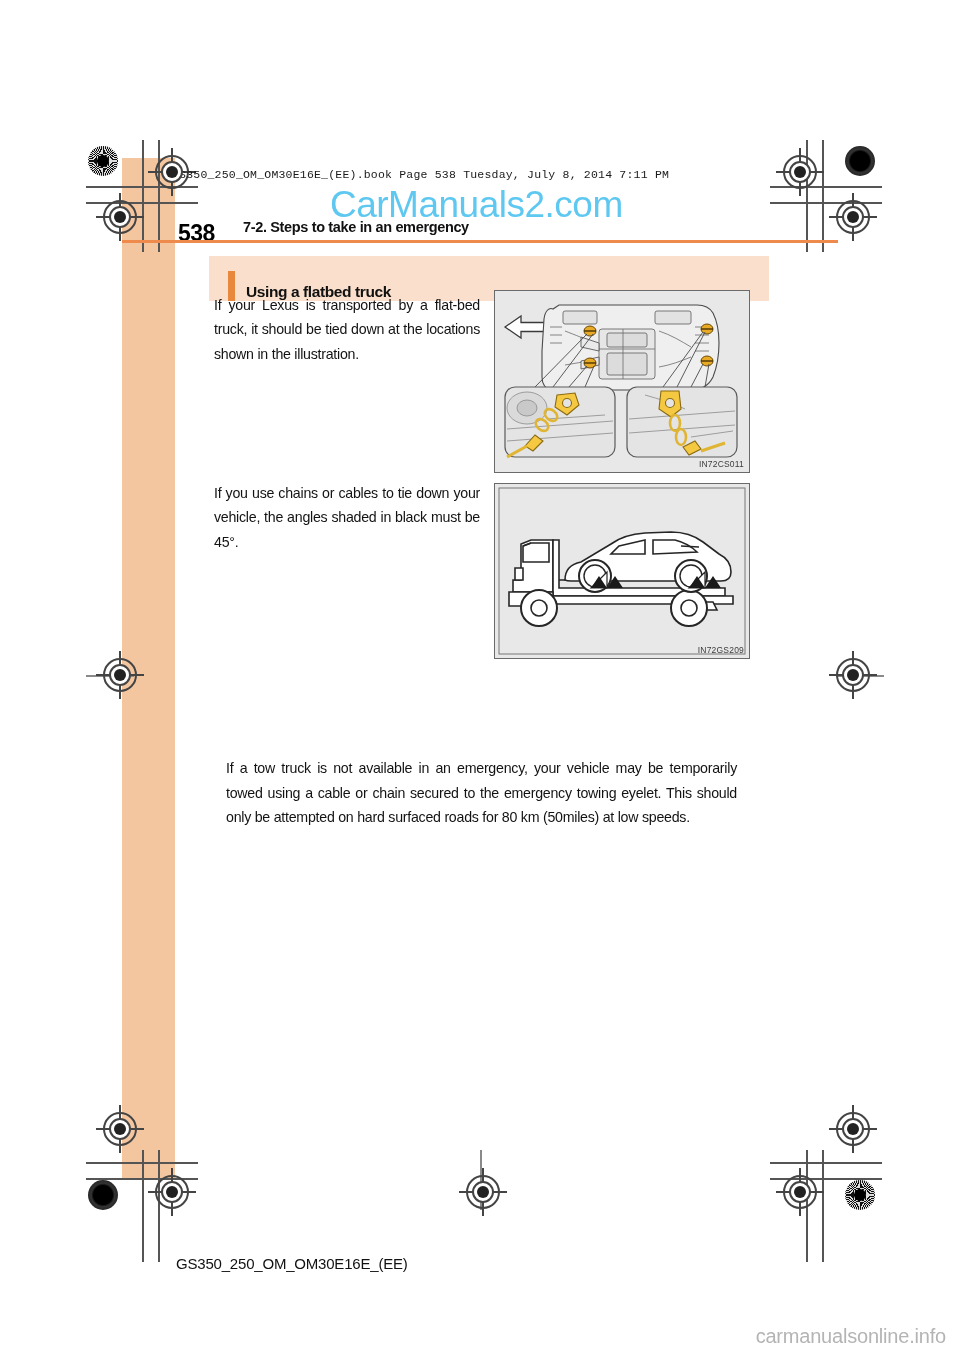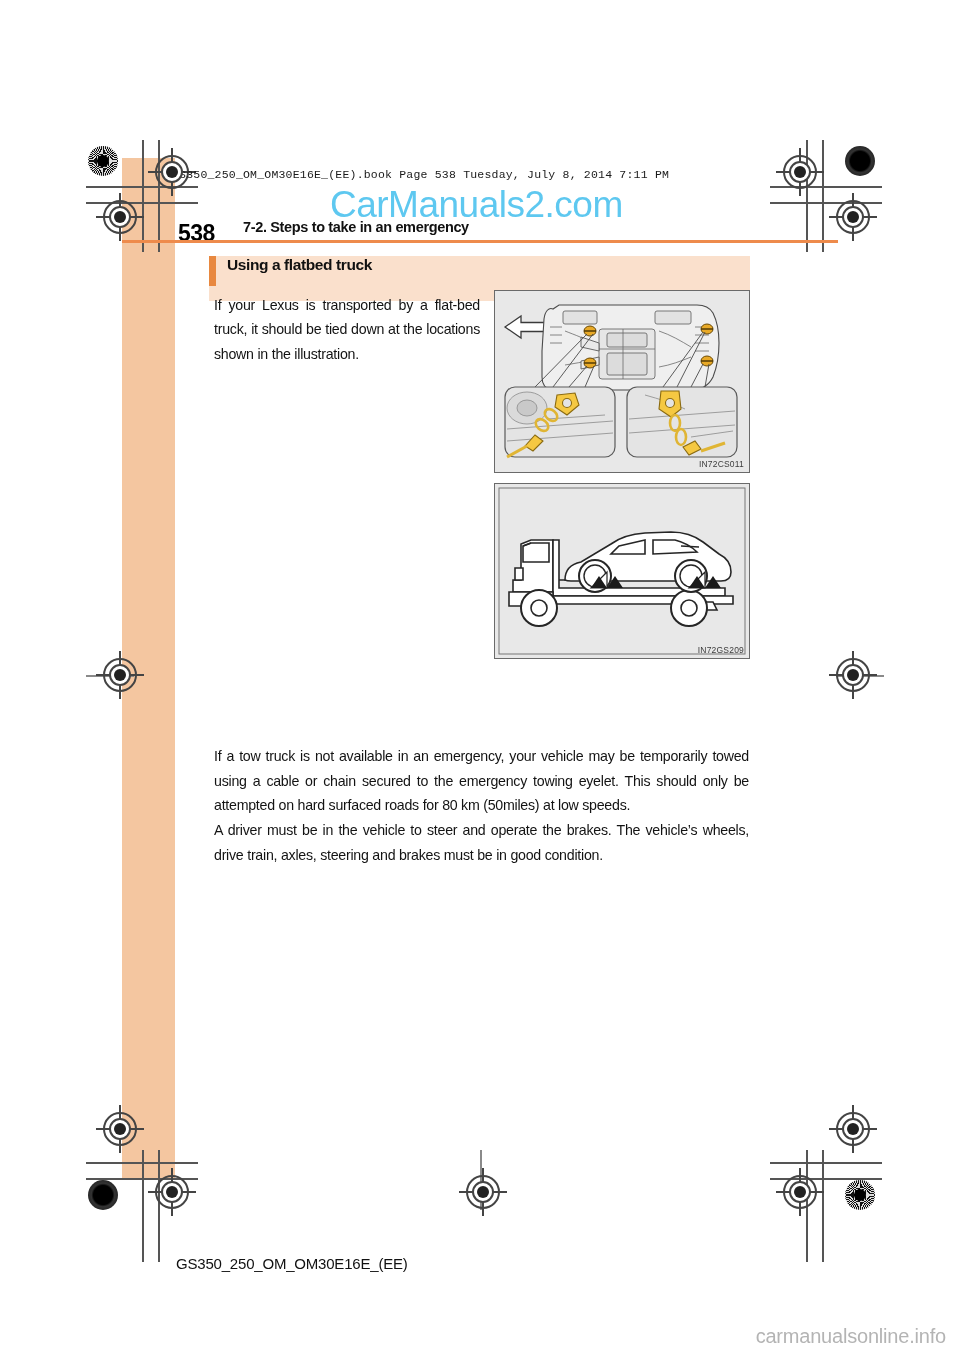"Using a flatbed truck" .sec-head { align-items: flex-start -> flex-end; padding-left: none -> 19px }
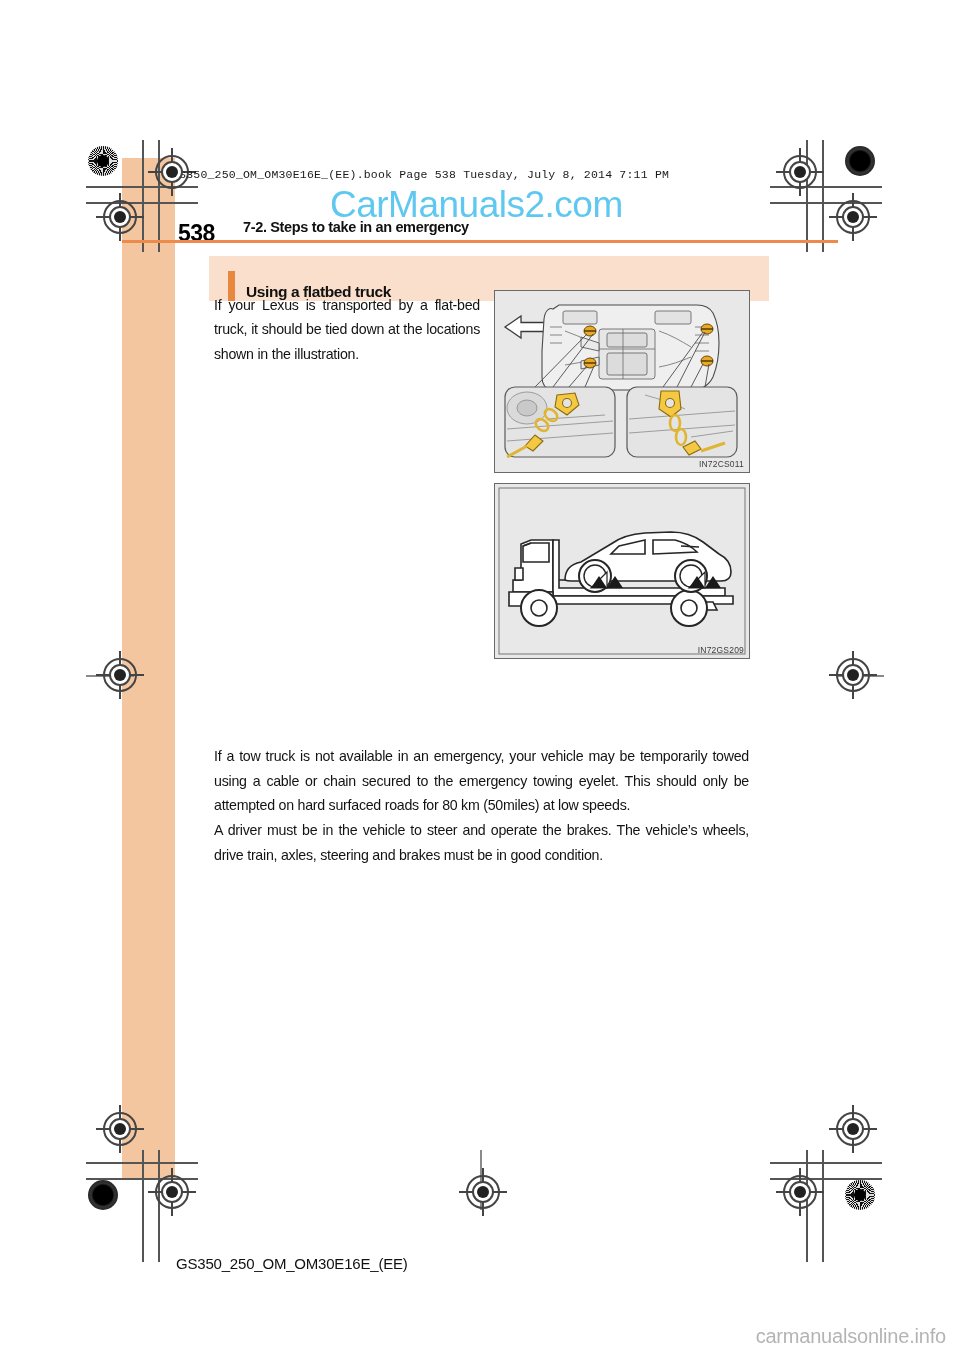"If you use chains or" p { html: none -> <p>If you use chains or cables to tie down your vehicle, the angles shaded in black must be 45°.</p> }
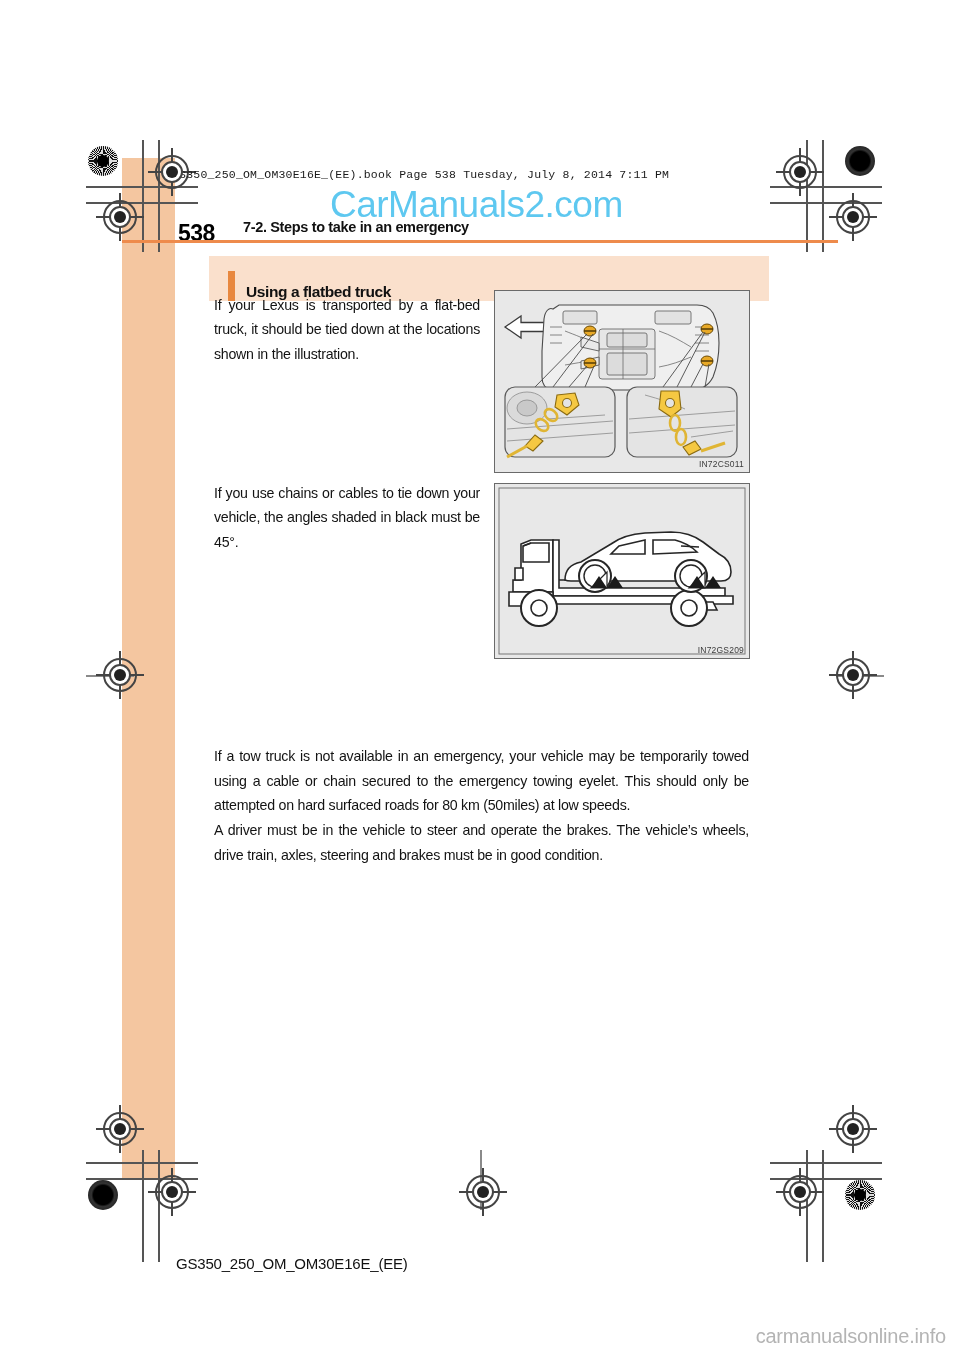"If a tow truck is" .body-wide p { margin: 0 -> 12px }
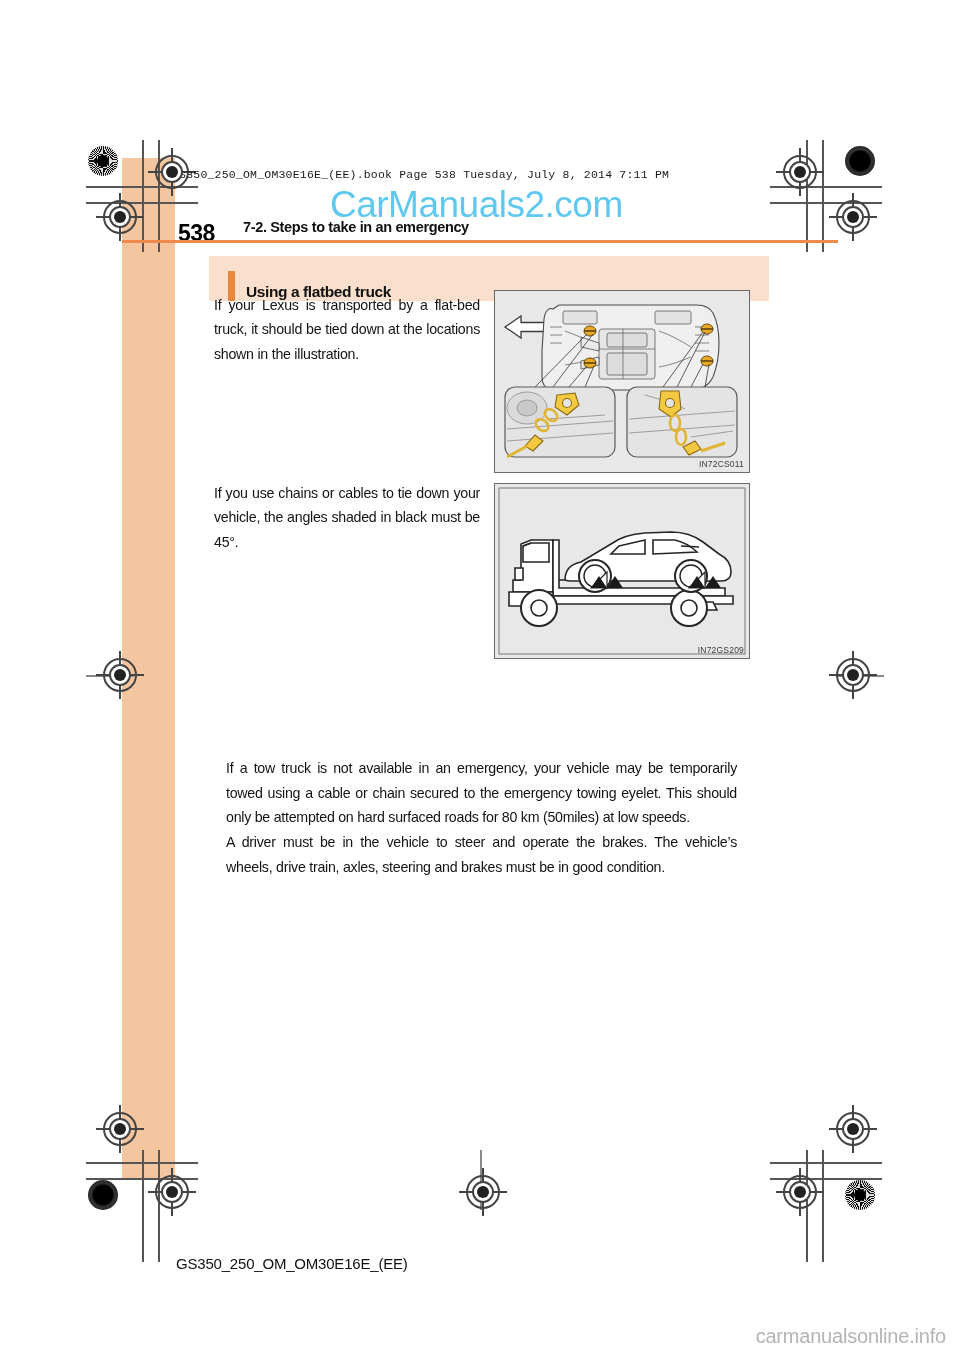"A driver must be in" div.body-wide { html: <div> <p>A driver must be in the vehicle to steer and operate the brakes. The vehicle’s wheels, drive train, axles, steering and brakes must be in good condition.</p> </div> -> none }
